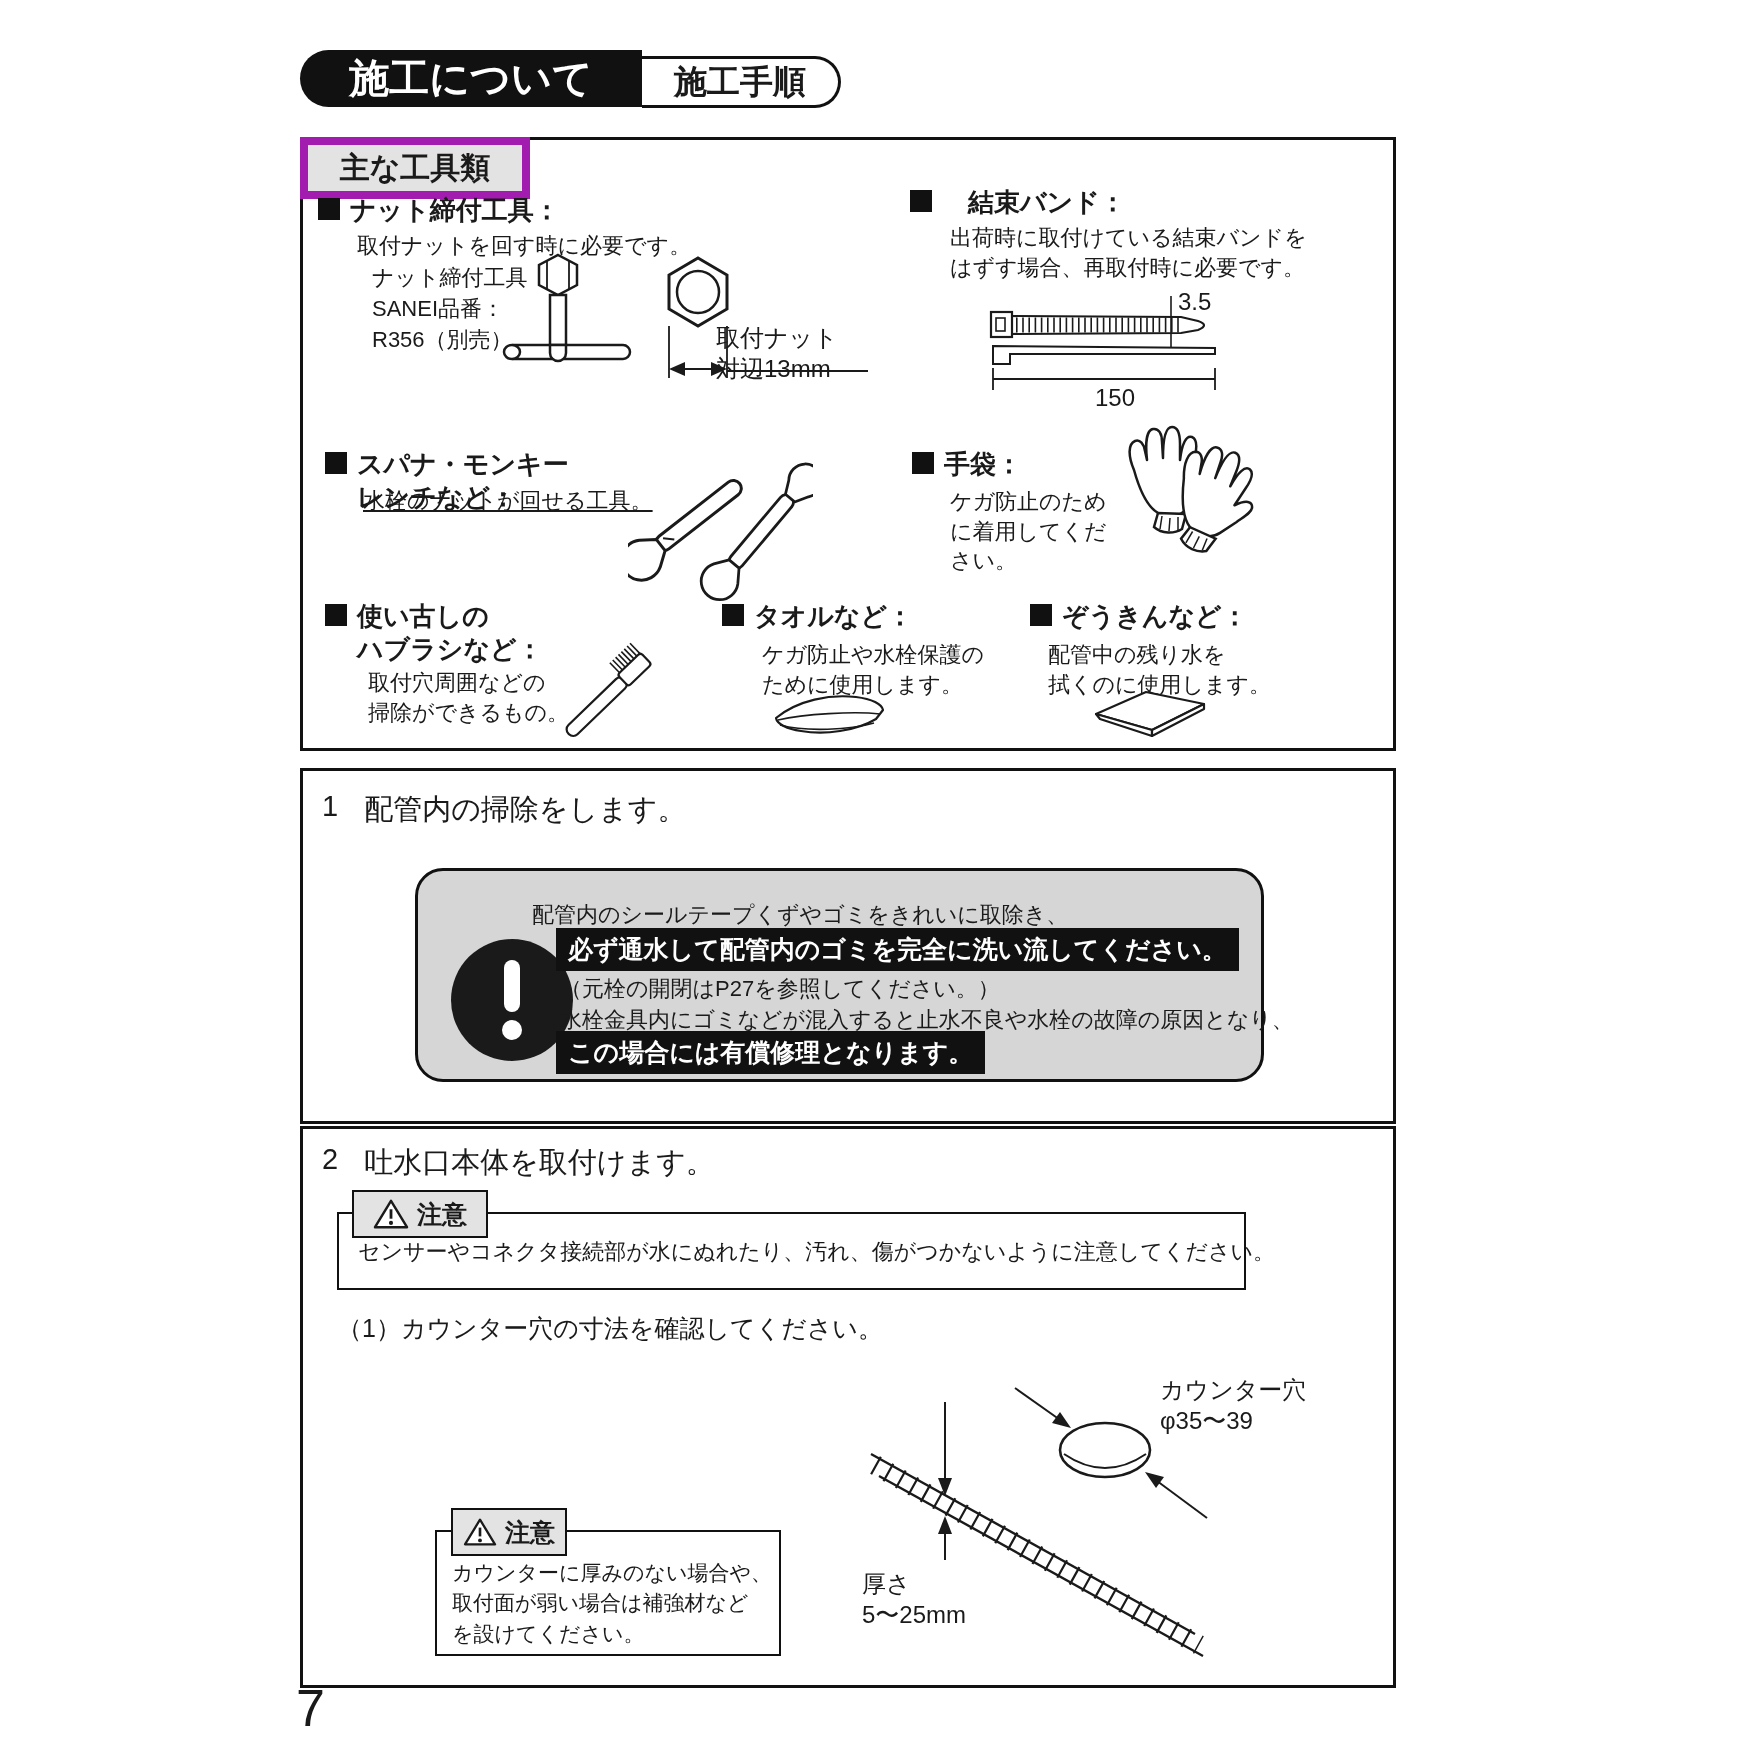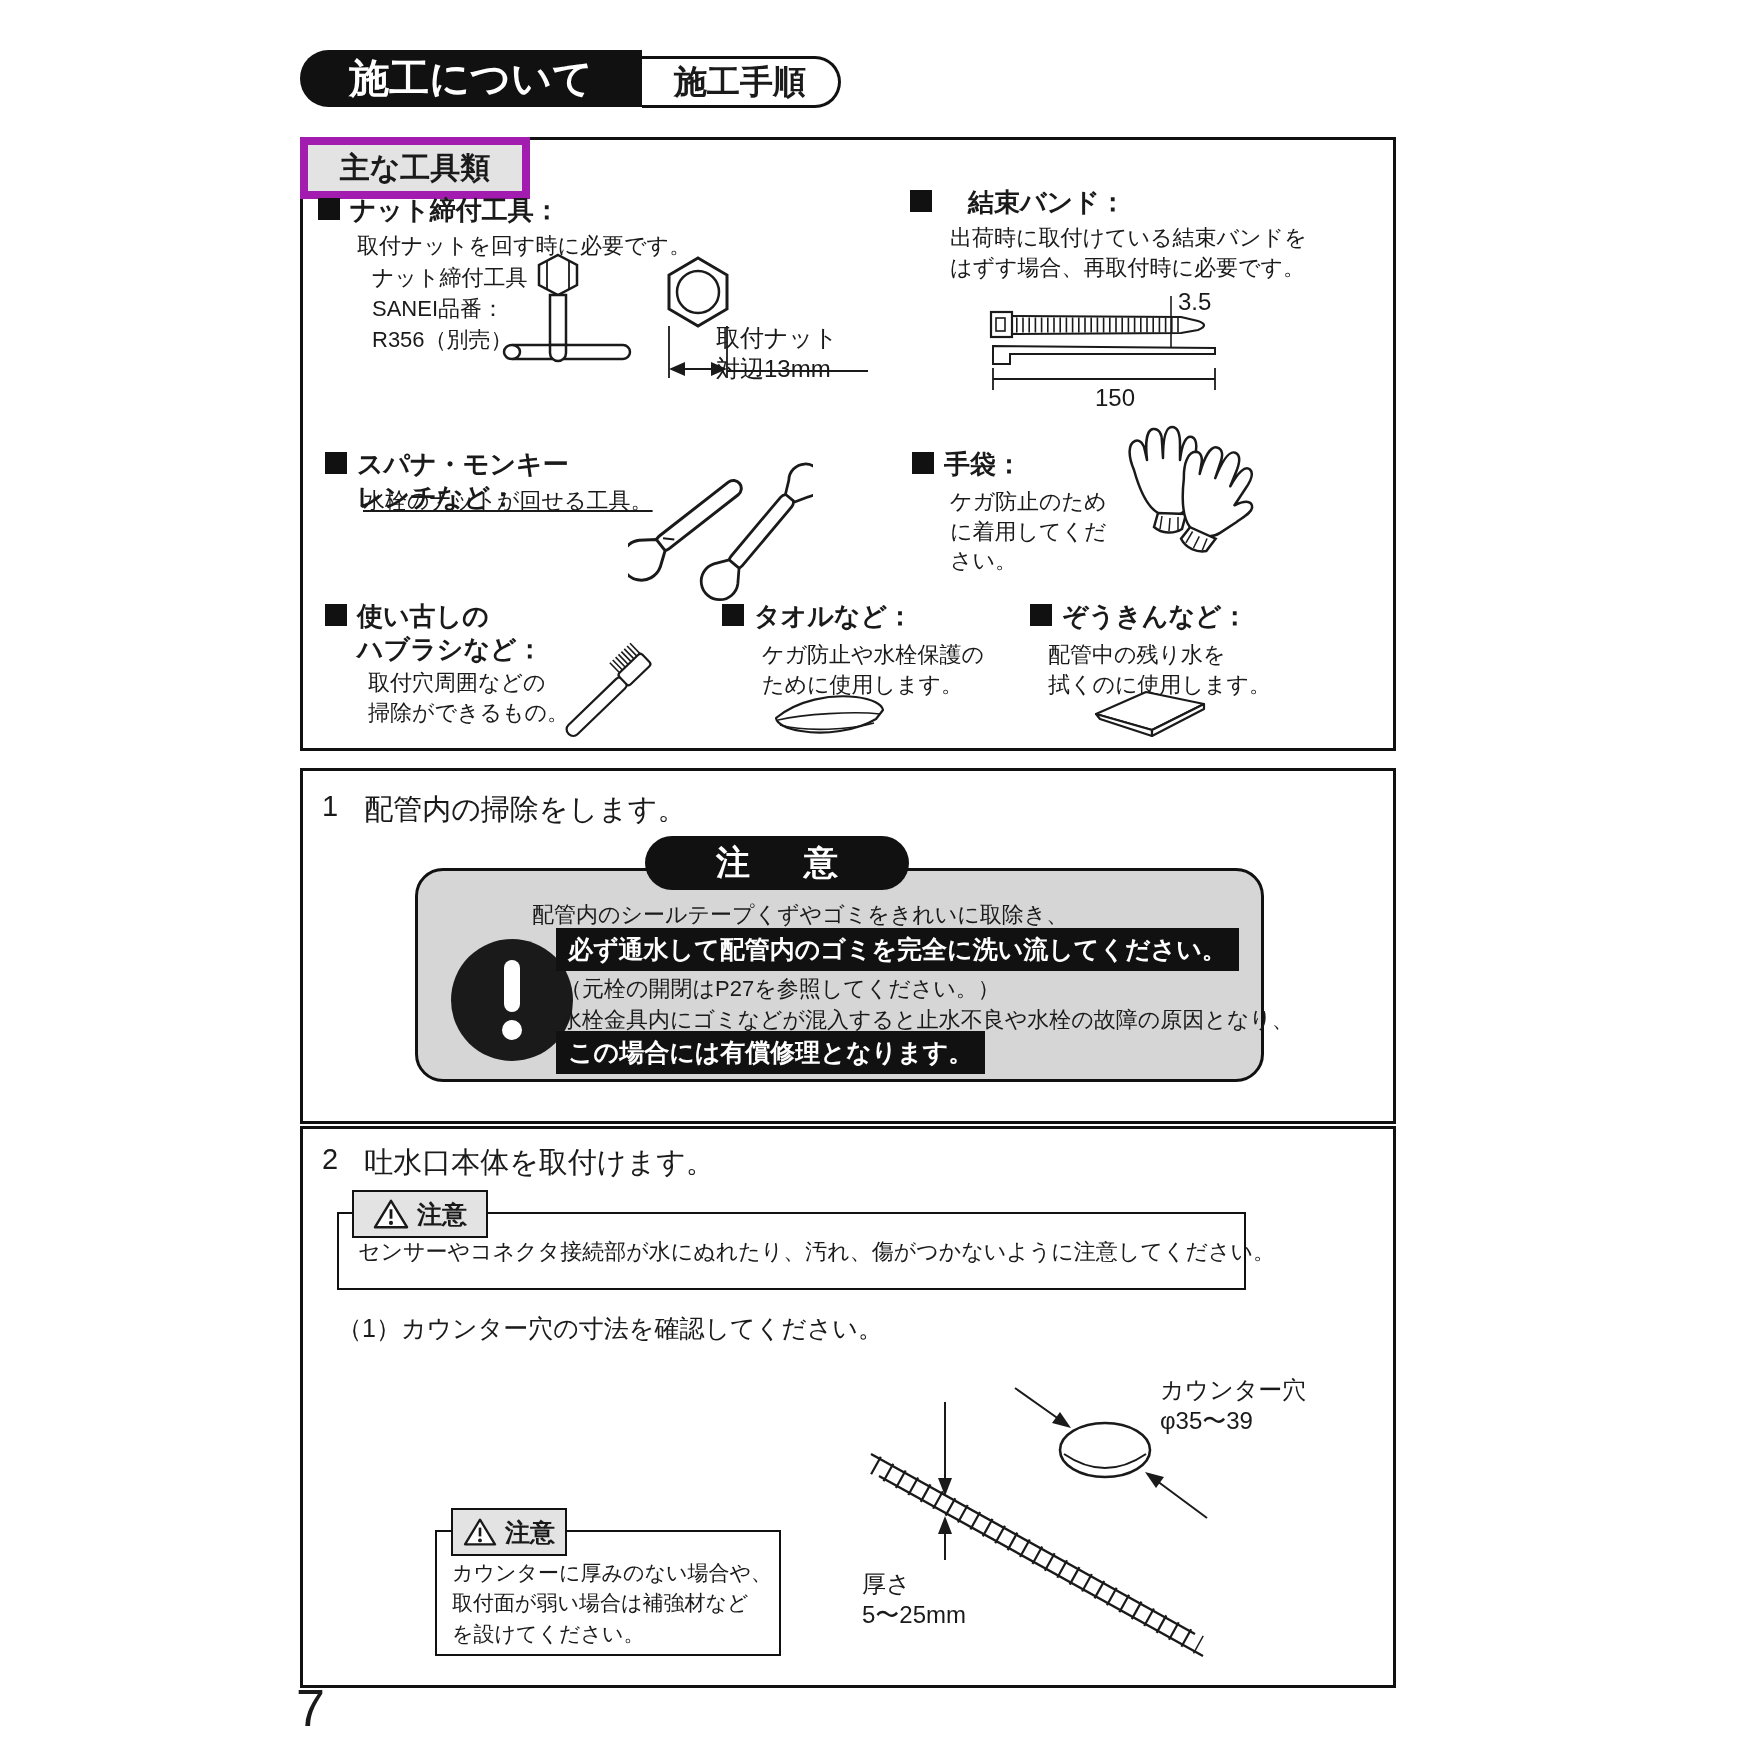"注 意" div.abs { html: <div> <span>注 意</span> </div> -> none }
